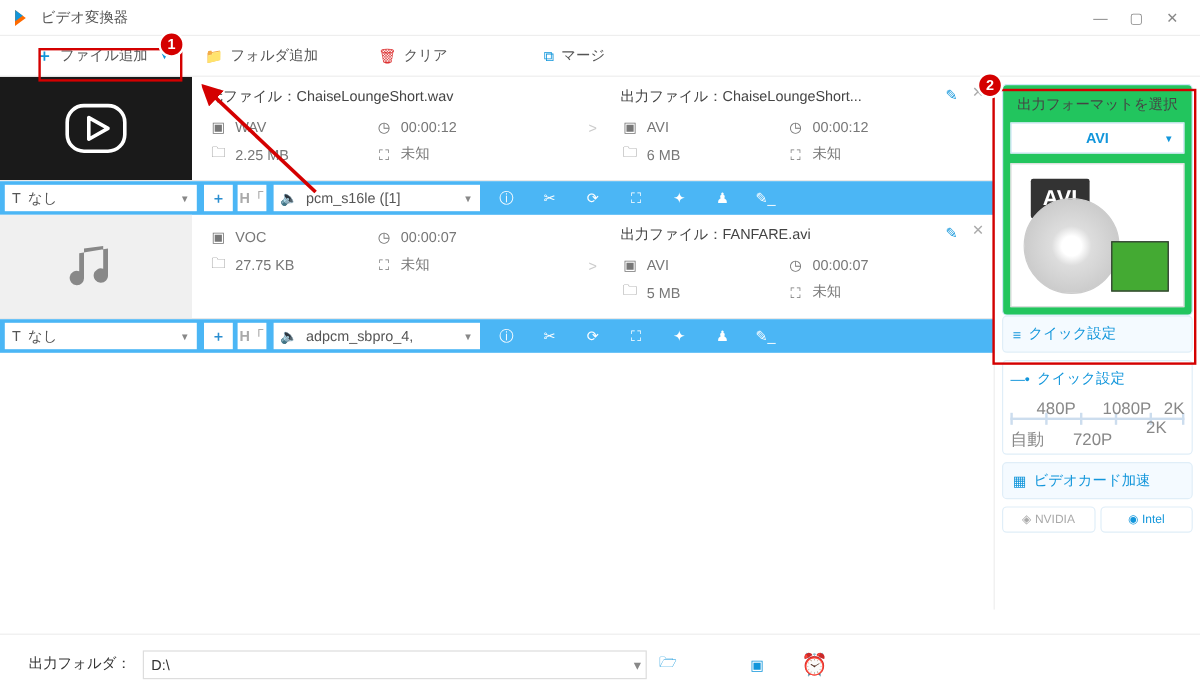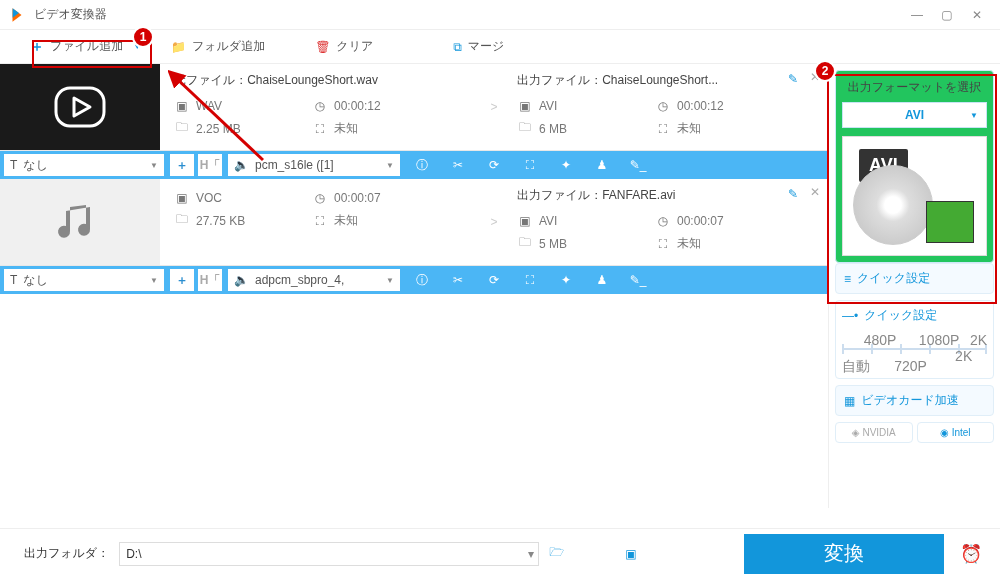"変換" div.convert { html: <div> <span>変換</span> </div> -> none }
